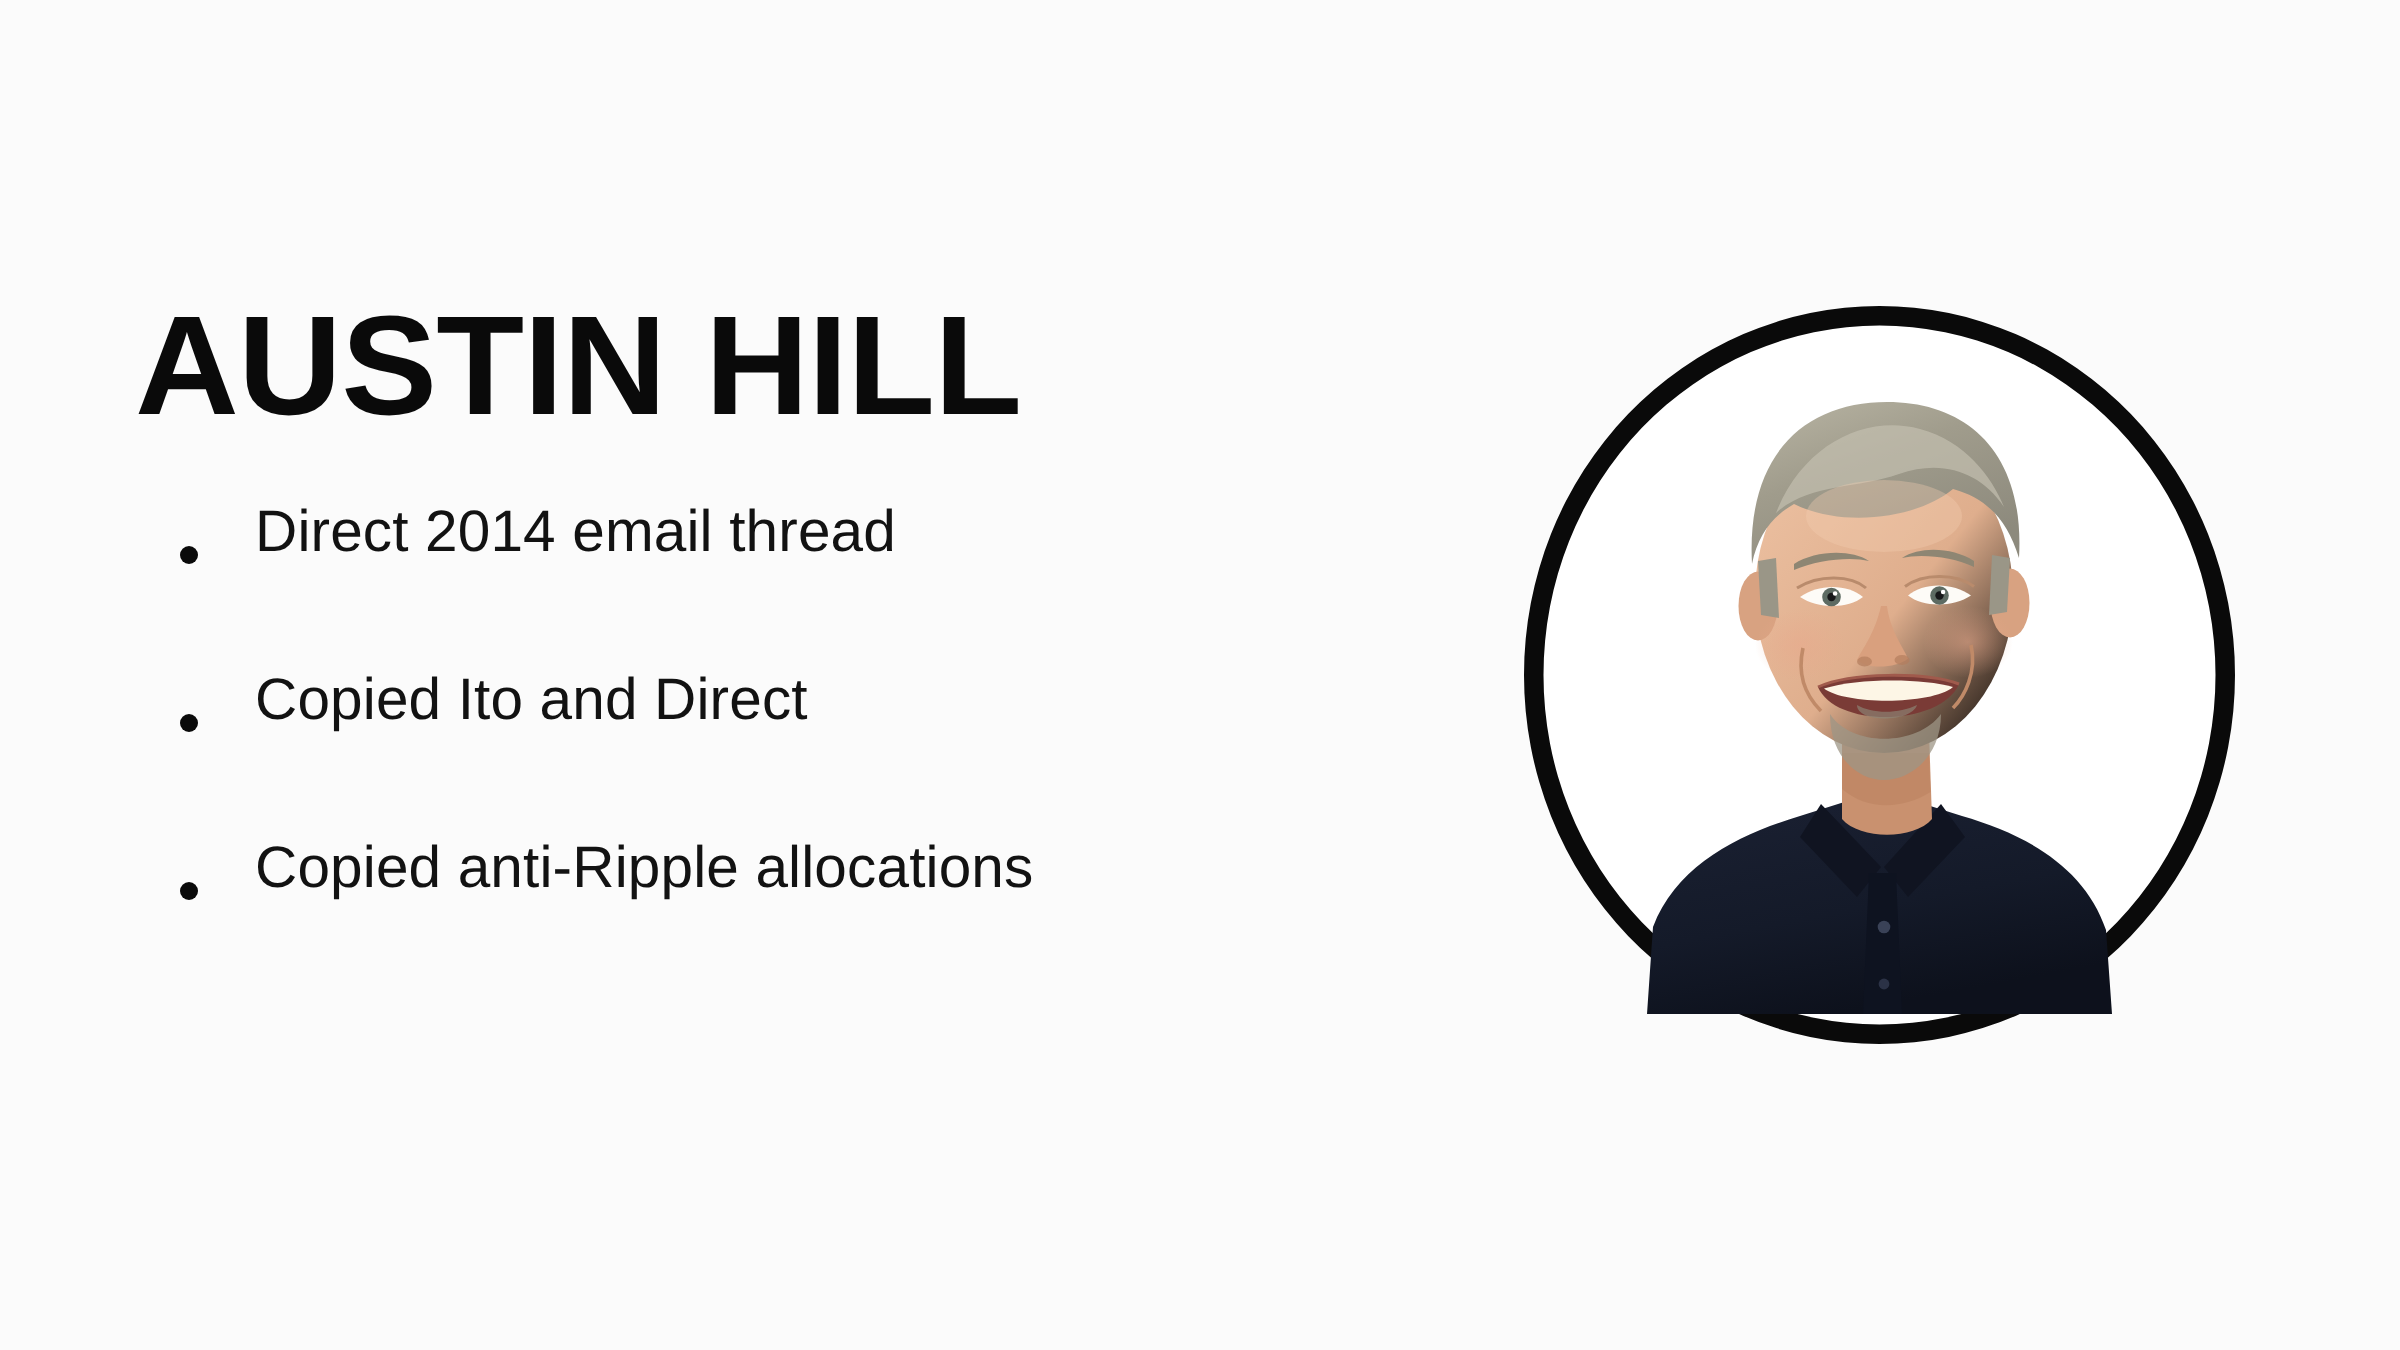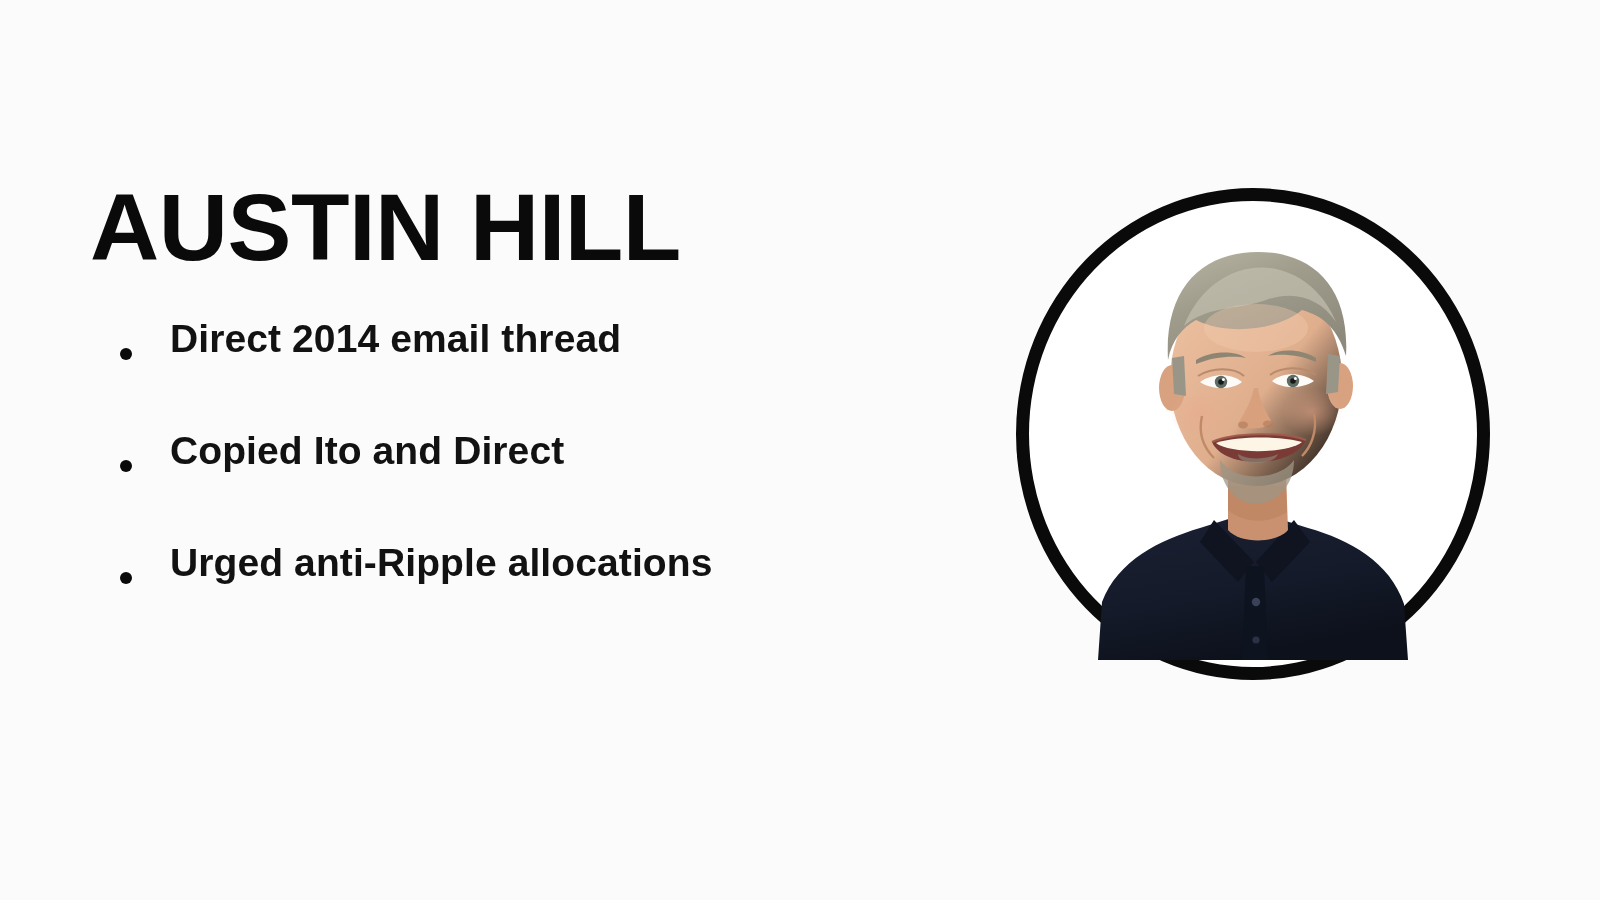"AUSTIN HILL" .slide { margin-top: none -> 16px }
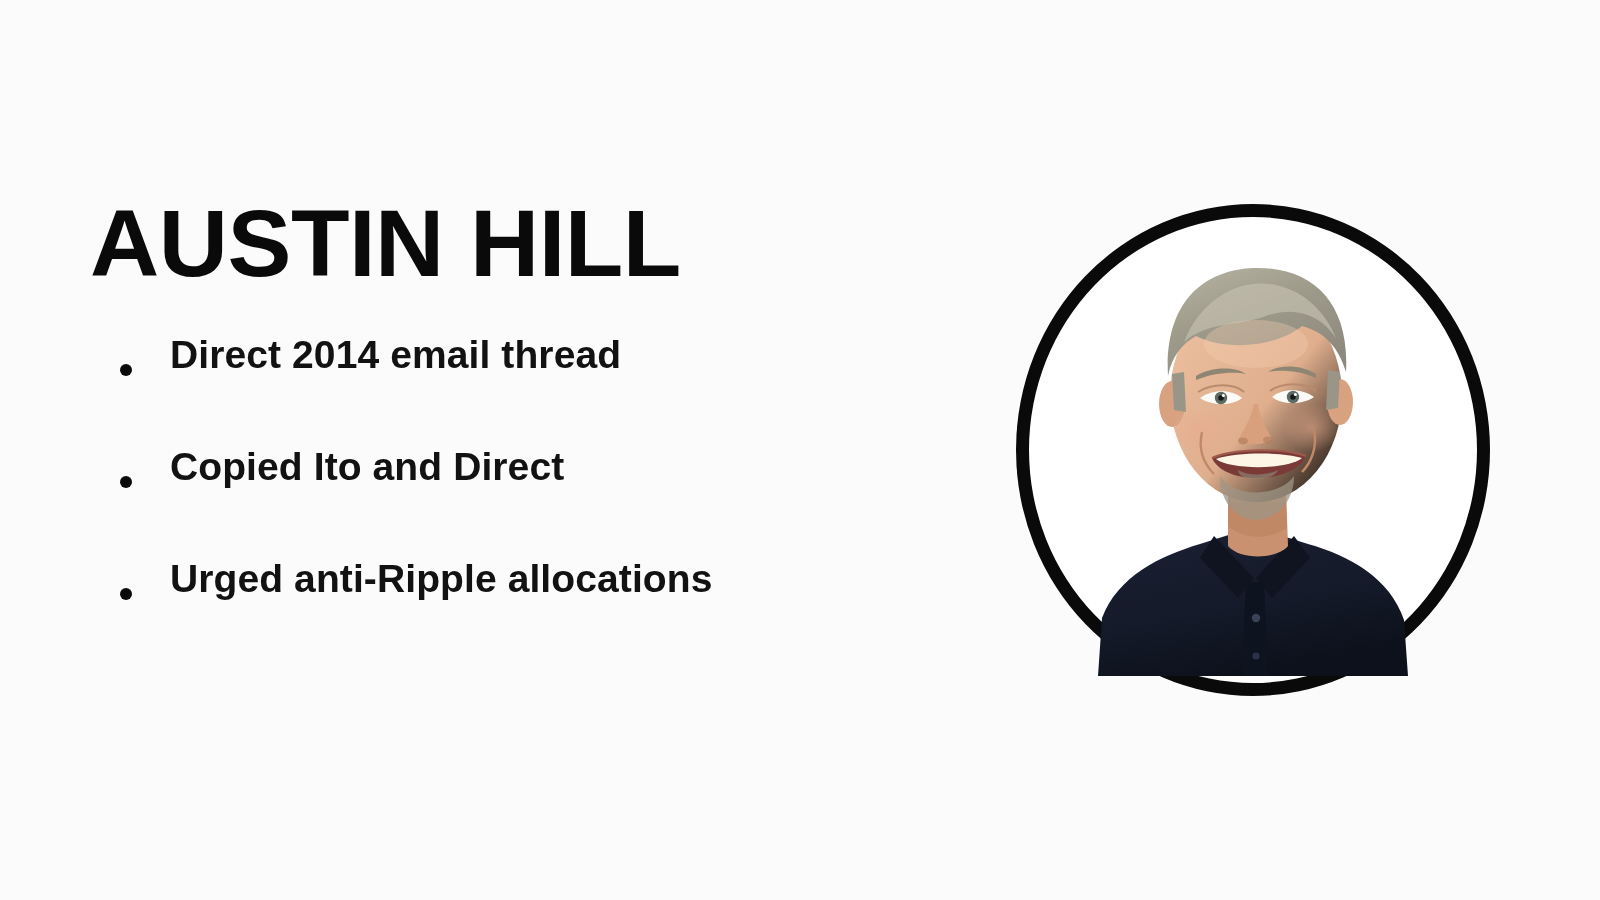"Direct 2014 email thread" .bullet-text { font-weight: 700 -> 400 }
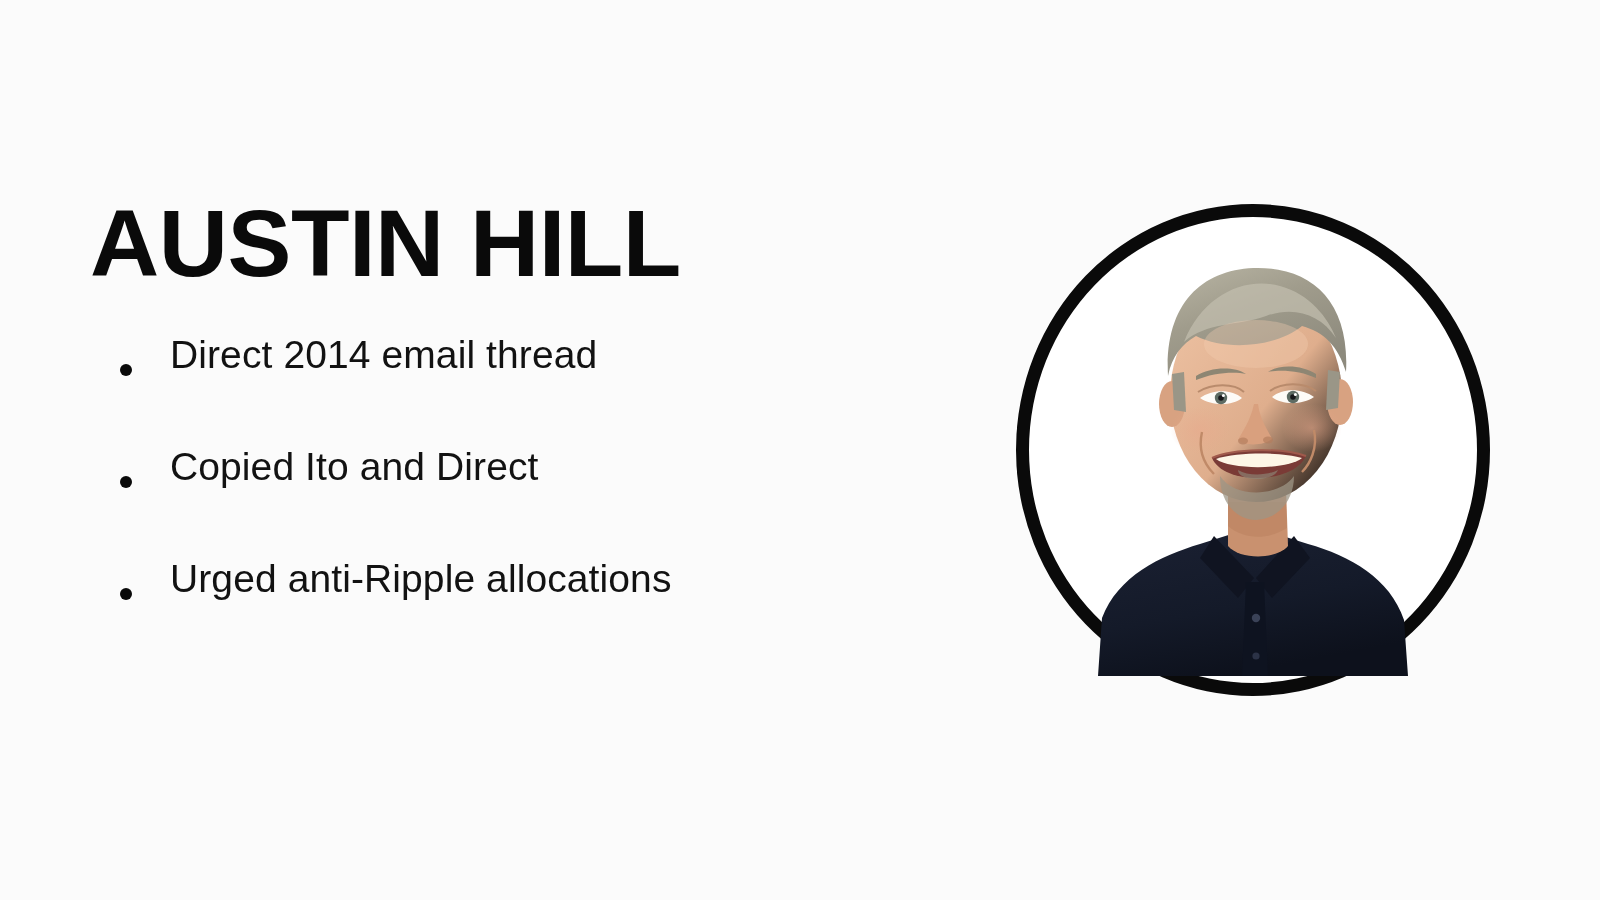"Urged anti-Ripple allocations" span.bullet-text { text: Urged -> Copied }
